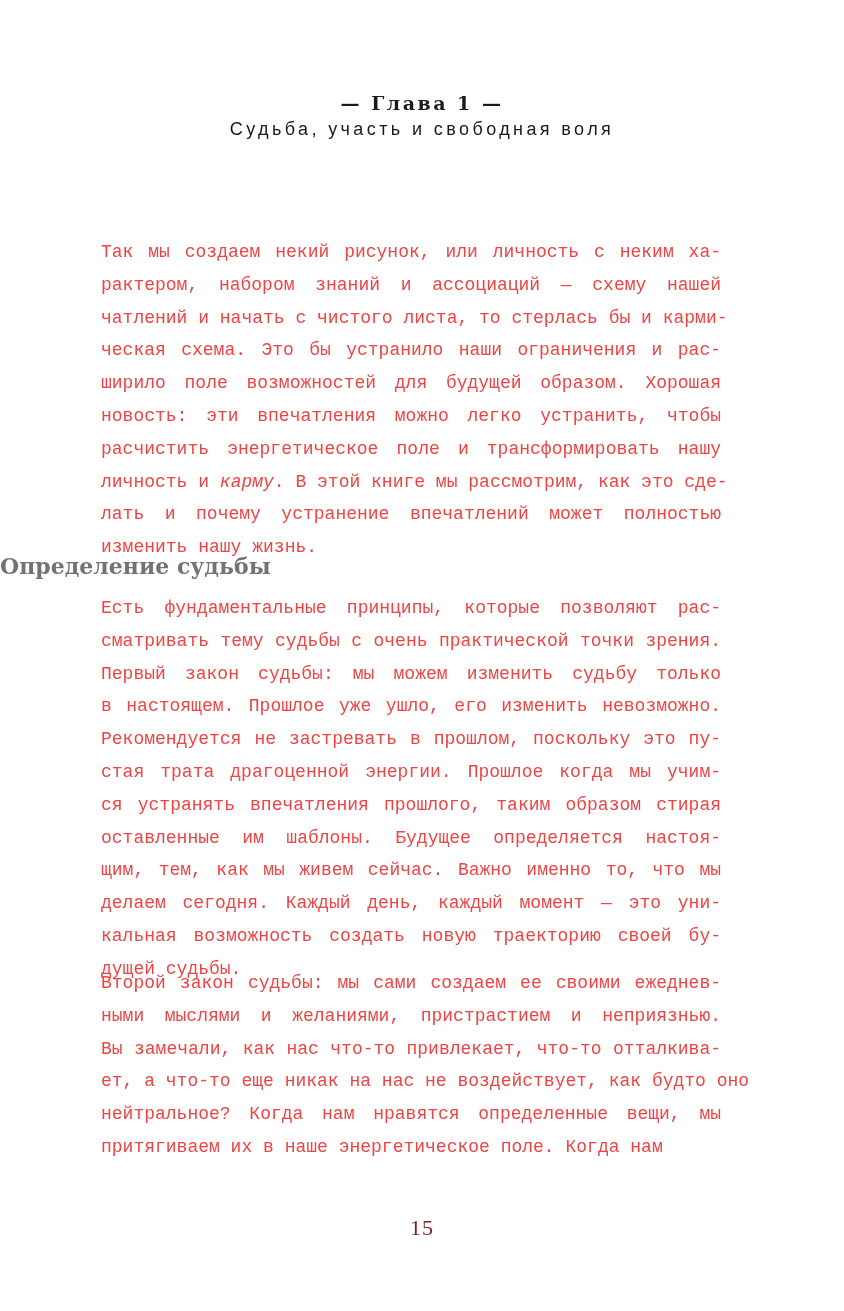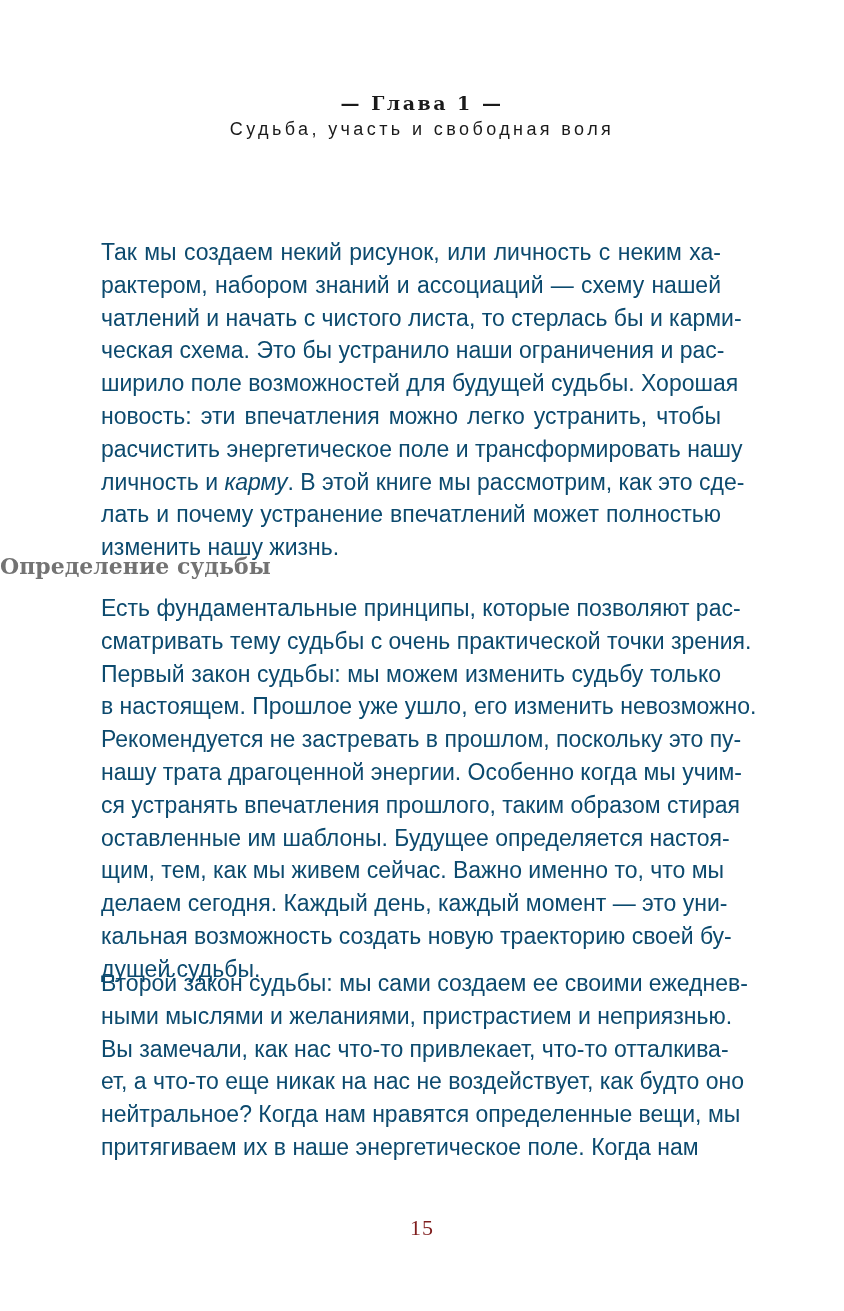"Так мы создаем некий рисунок," .body-text { color: #0c4a6e -> #ef4444; font-family: Liberation Sans, sans-serif -> Liberation Mono, monospace; font-size: 23px -> 18px }
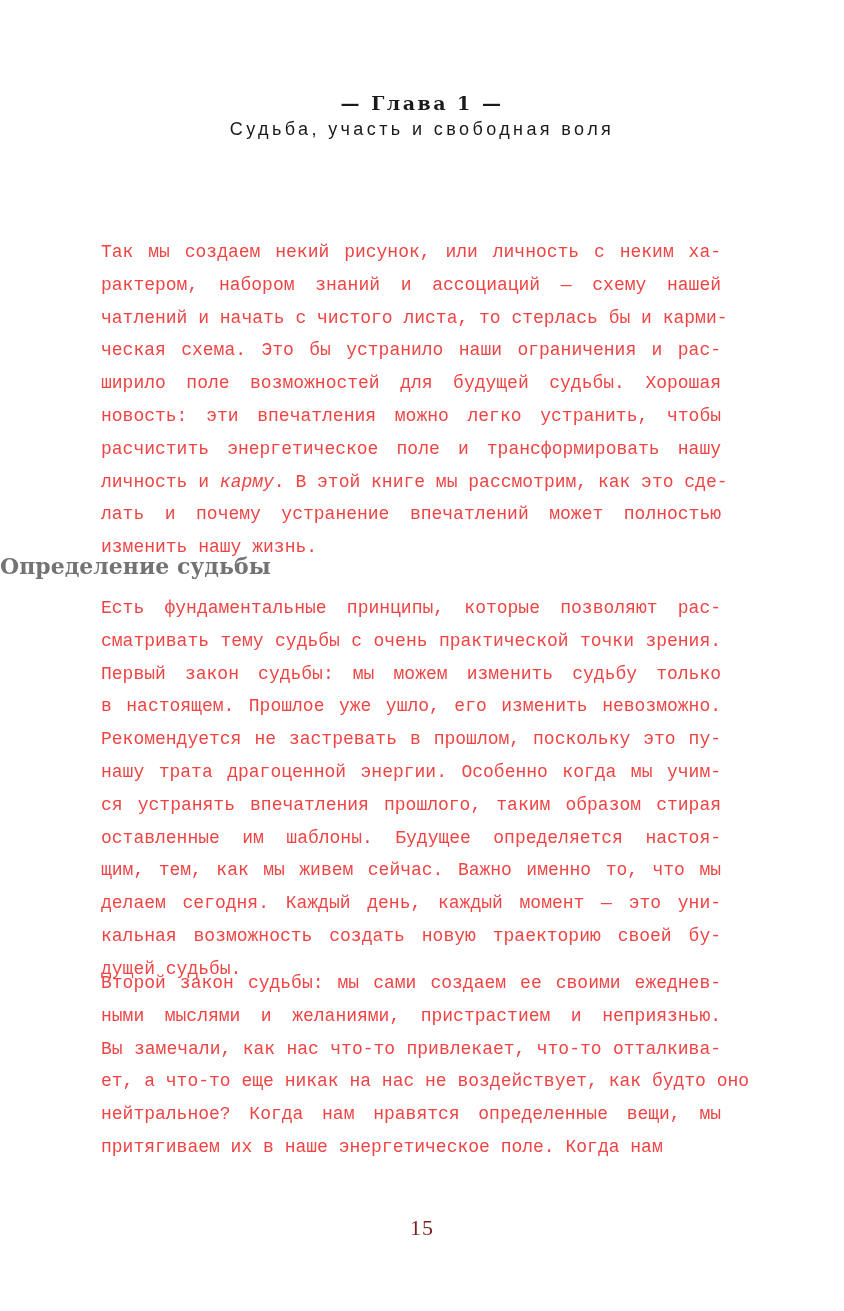"ширило поле возможностей для будущей" span.line { text: судьбы -> образом }
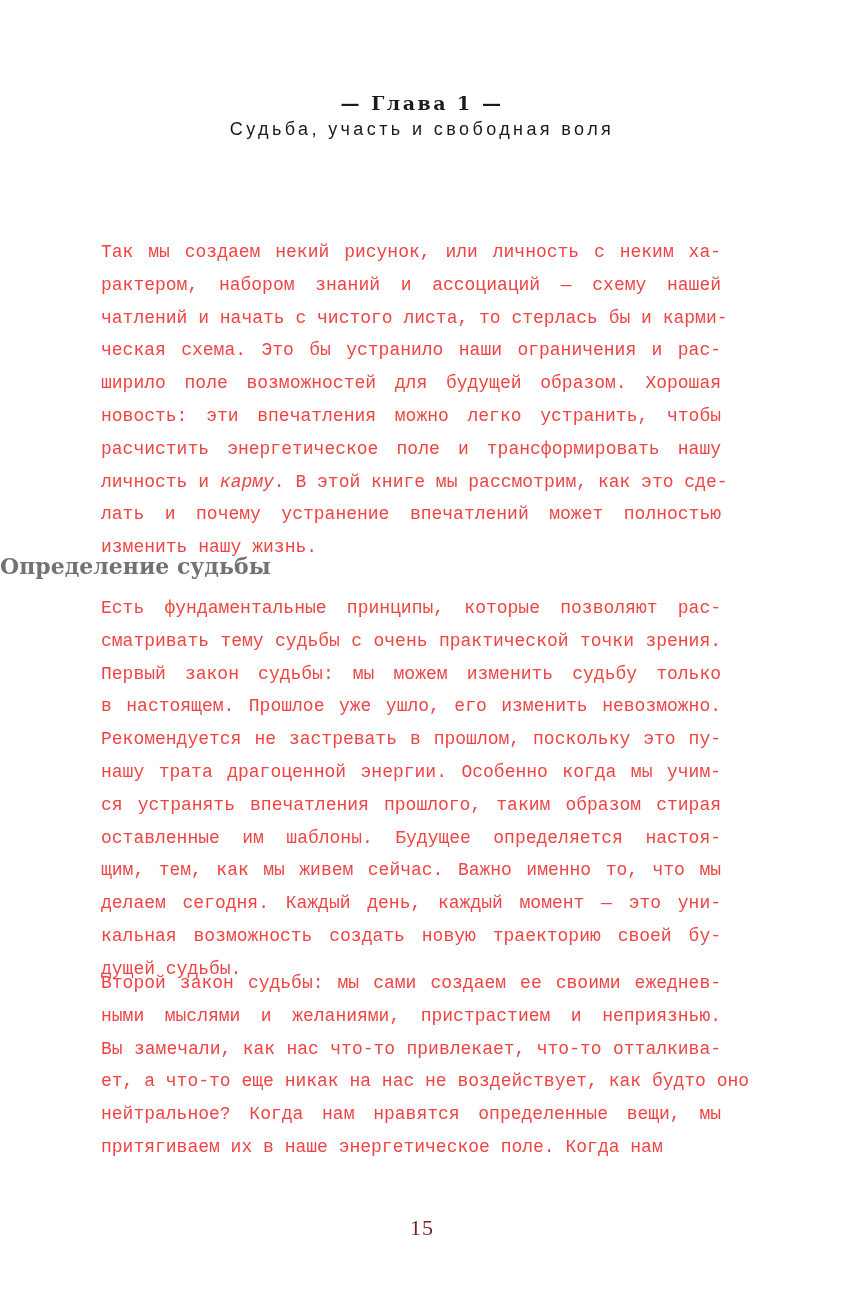"нашу трата драгоценной энергии. Особенно" span.line { text: нашу трата драгоценной энергии. Особенно -> стая трата драгоценной энергии. Прошлое }
